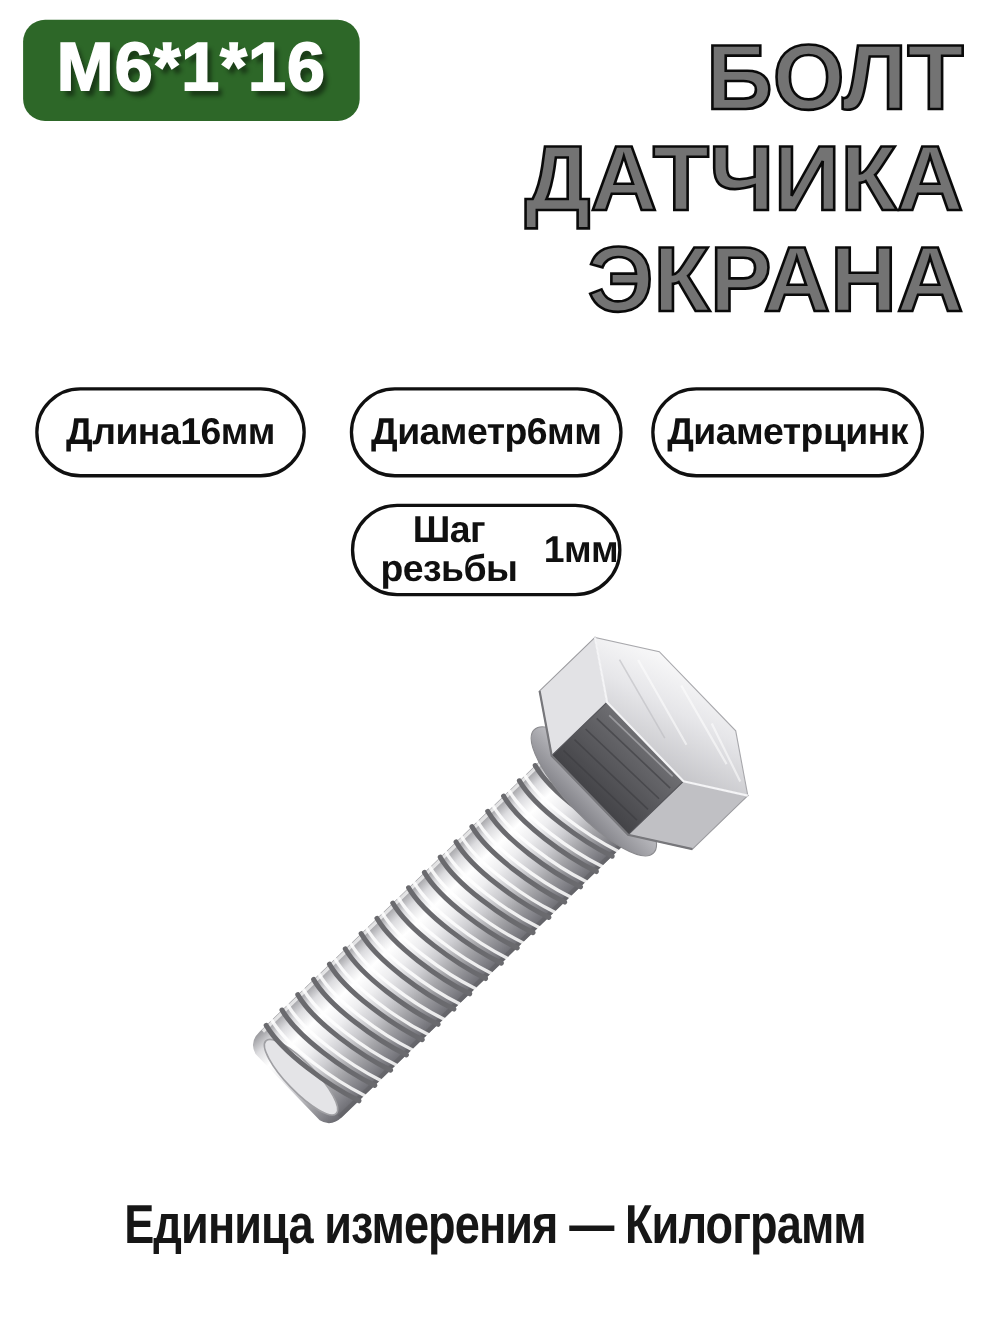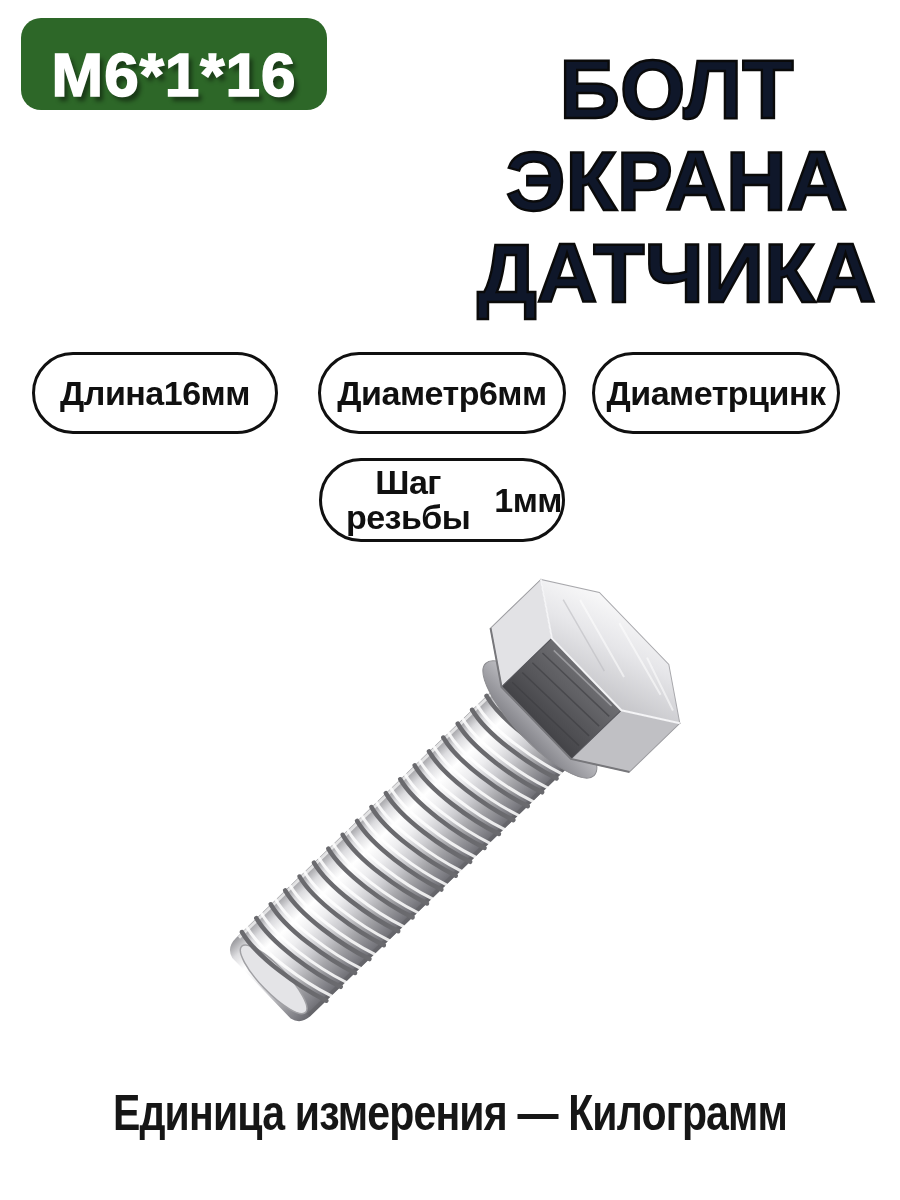"М6*1*16" .badge { align-items: flex-end -> center }
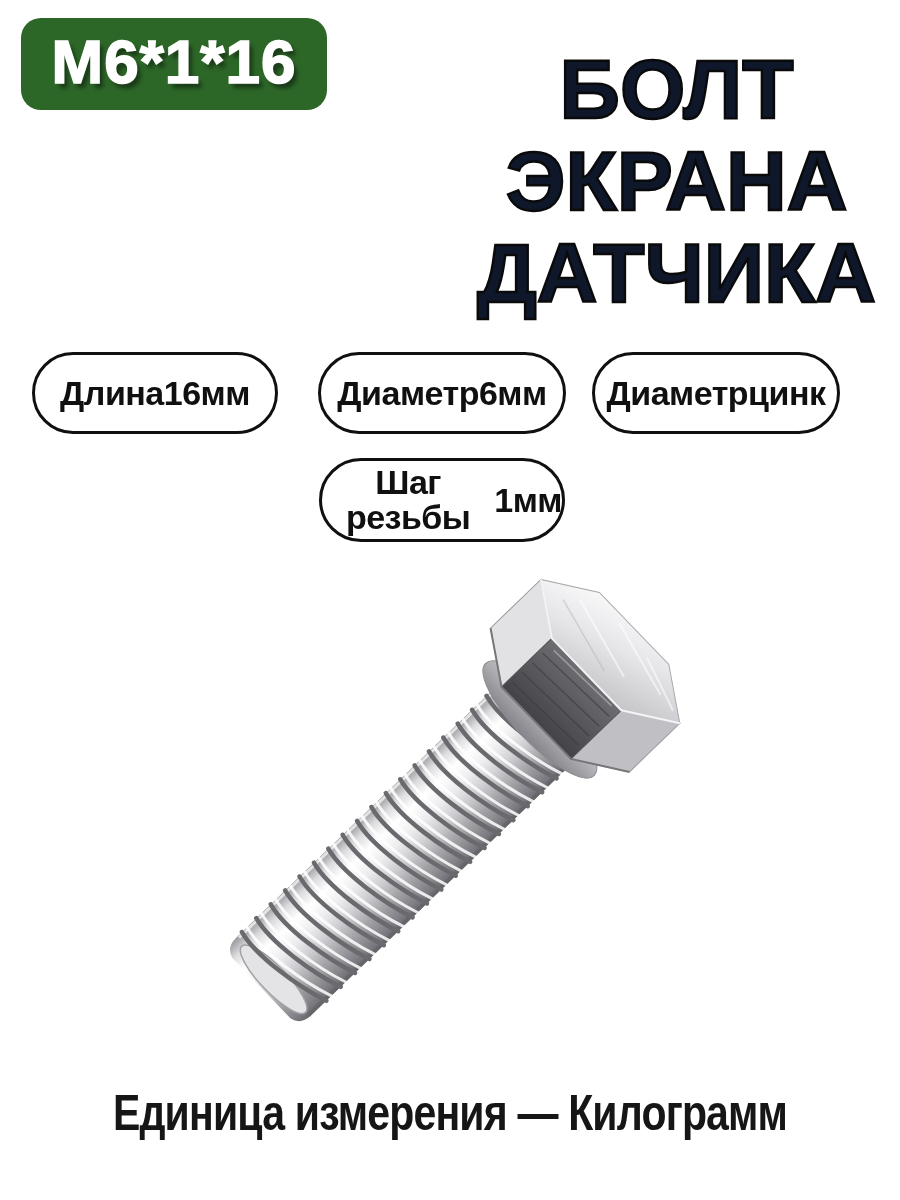"БОЛТ" .title { color: #0f172a -> #737373; margin-top: 19px -> none; text-align: center -> right }
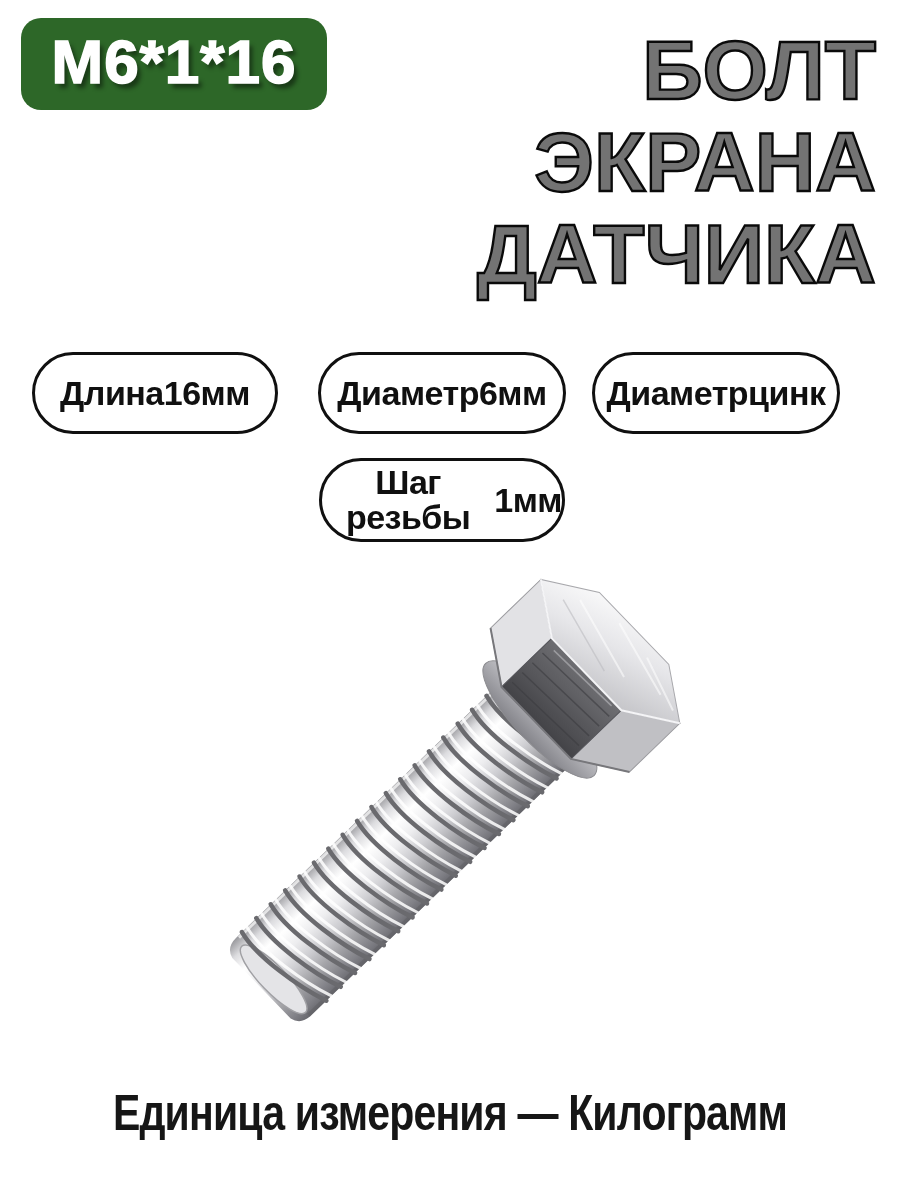"ЭКРАНА" div { order: before "ДАТЧИКА" -> after "ДАТЧИКА" }
